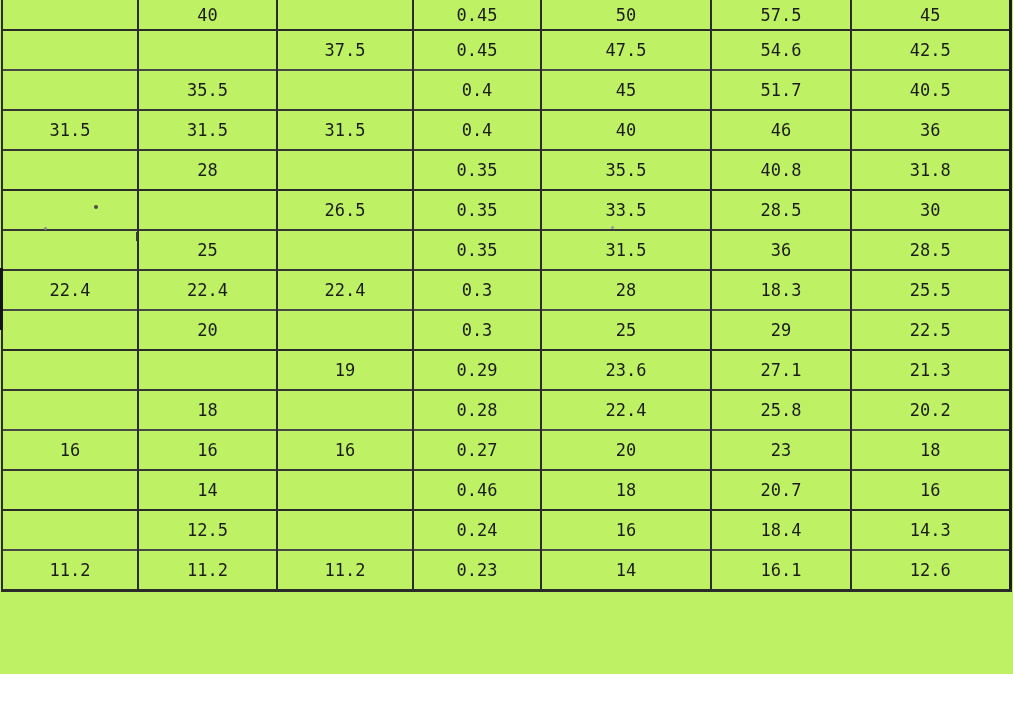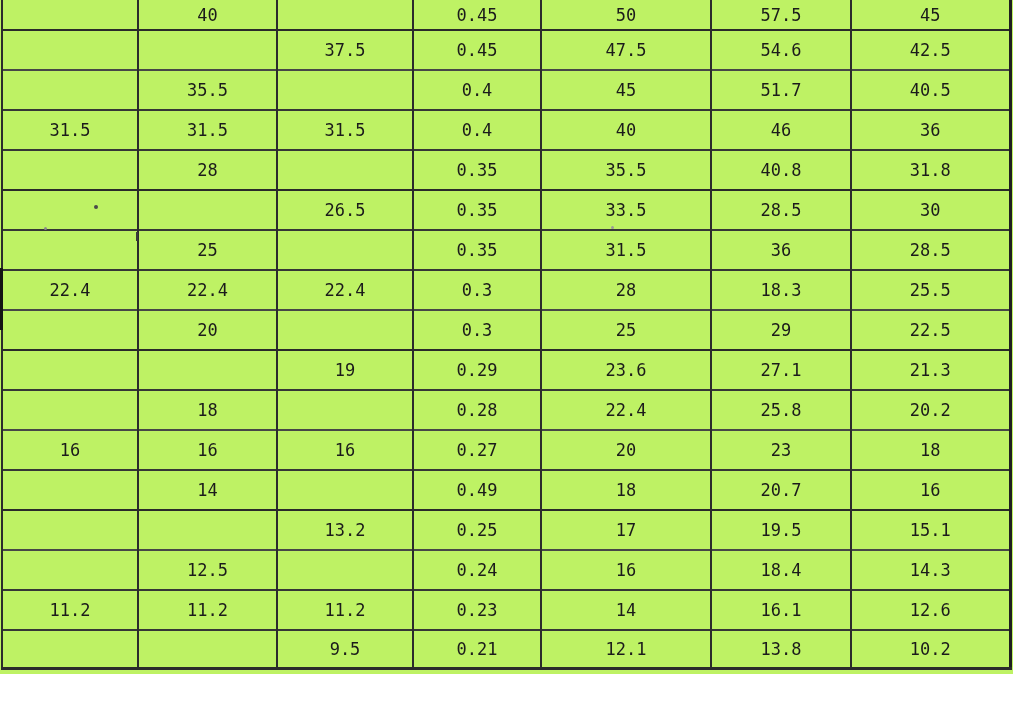"0.49" td { text: 0.49 -> 0.46 }
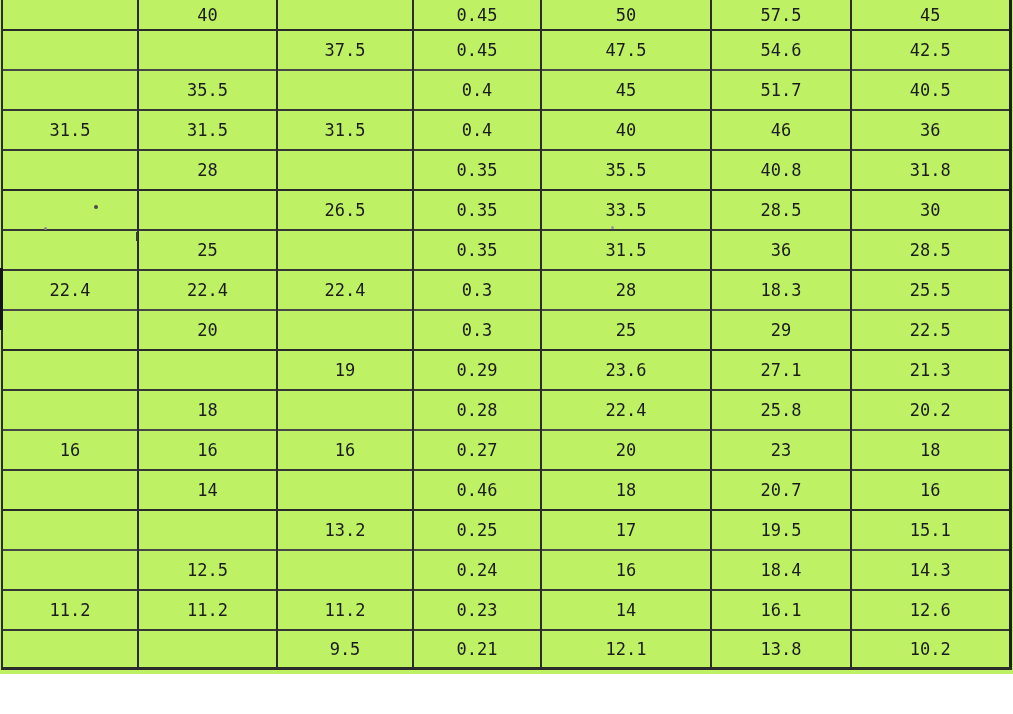"13.2" tr { html: <tr> <td></td> <td></td> <td>13.2</td> <td>0.25</td> <td>17</td> <td>19.5</td> <td>15.1</td> </tr> -> none }
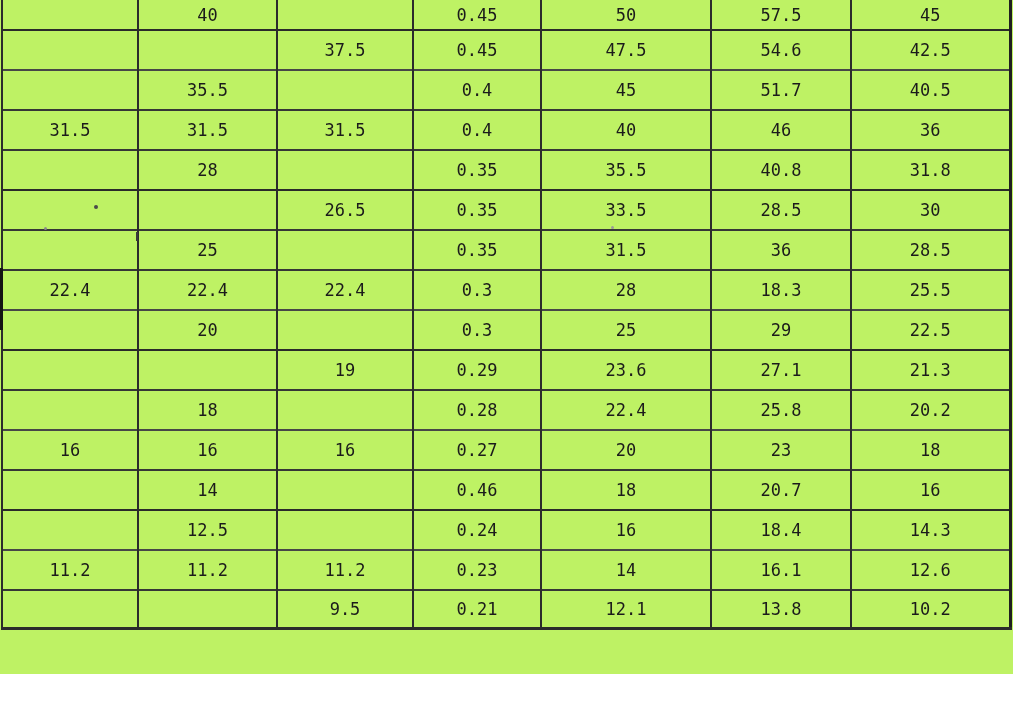"9.5" tr.last-row { html: <tr> <td></td> <td></td> <td>9.5</td> <td>0.21</td> <td>12.1</td> <td>13.8</td> <td>10.2</td> </tr> -> none }
